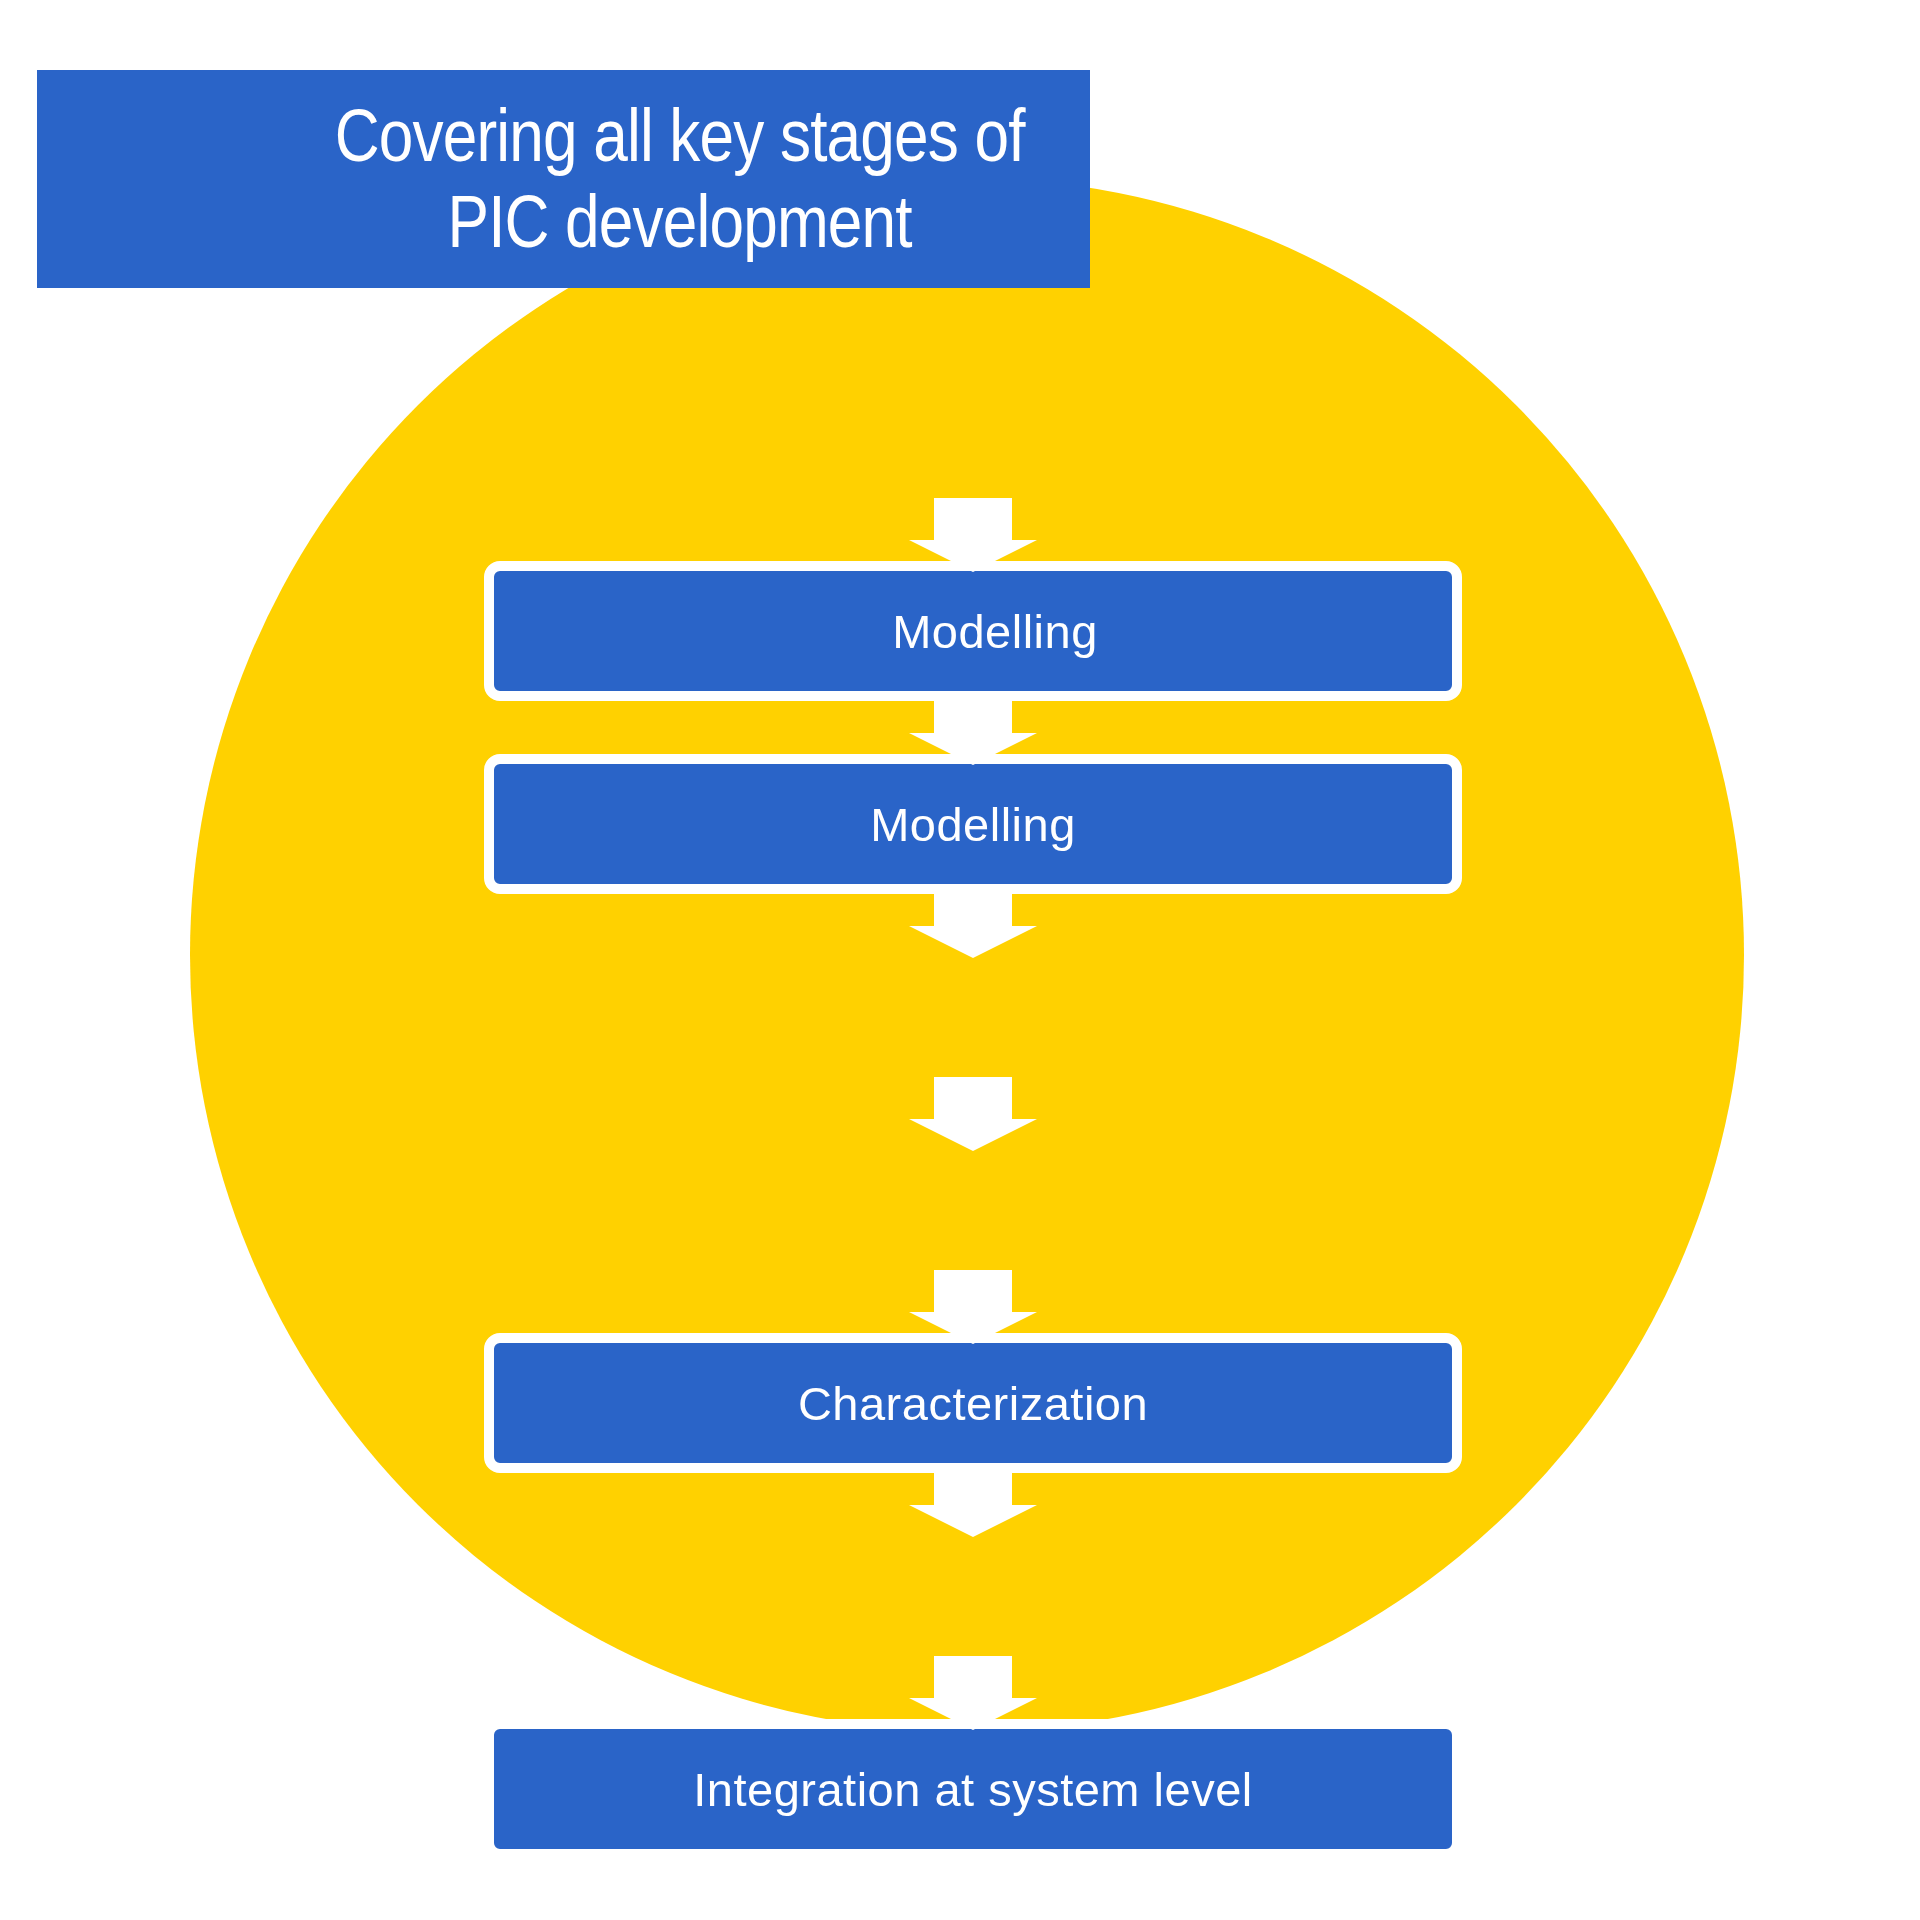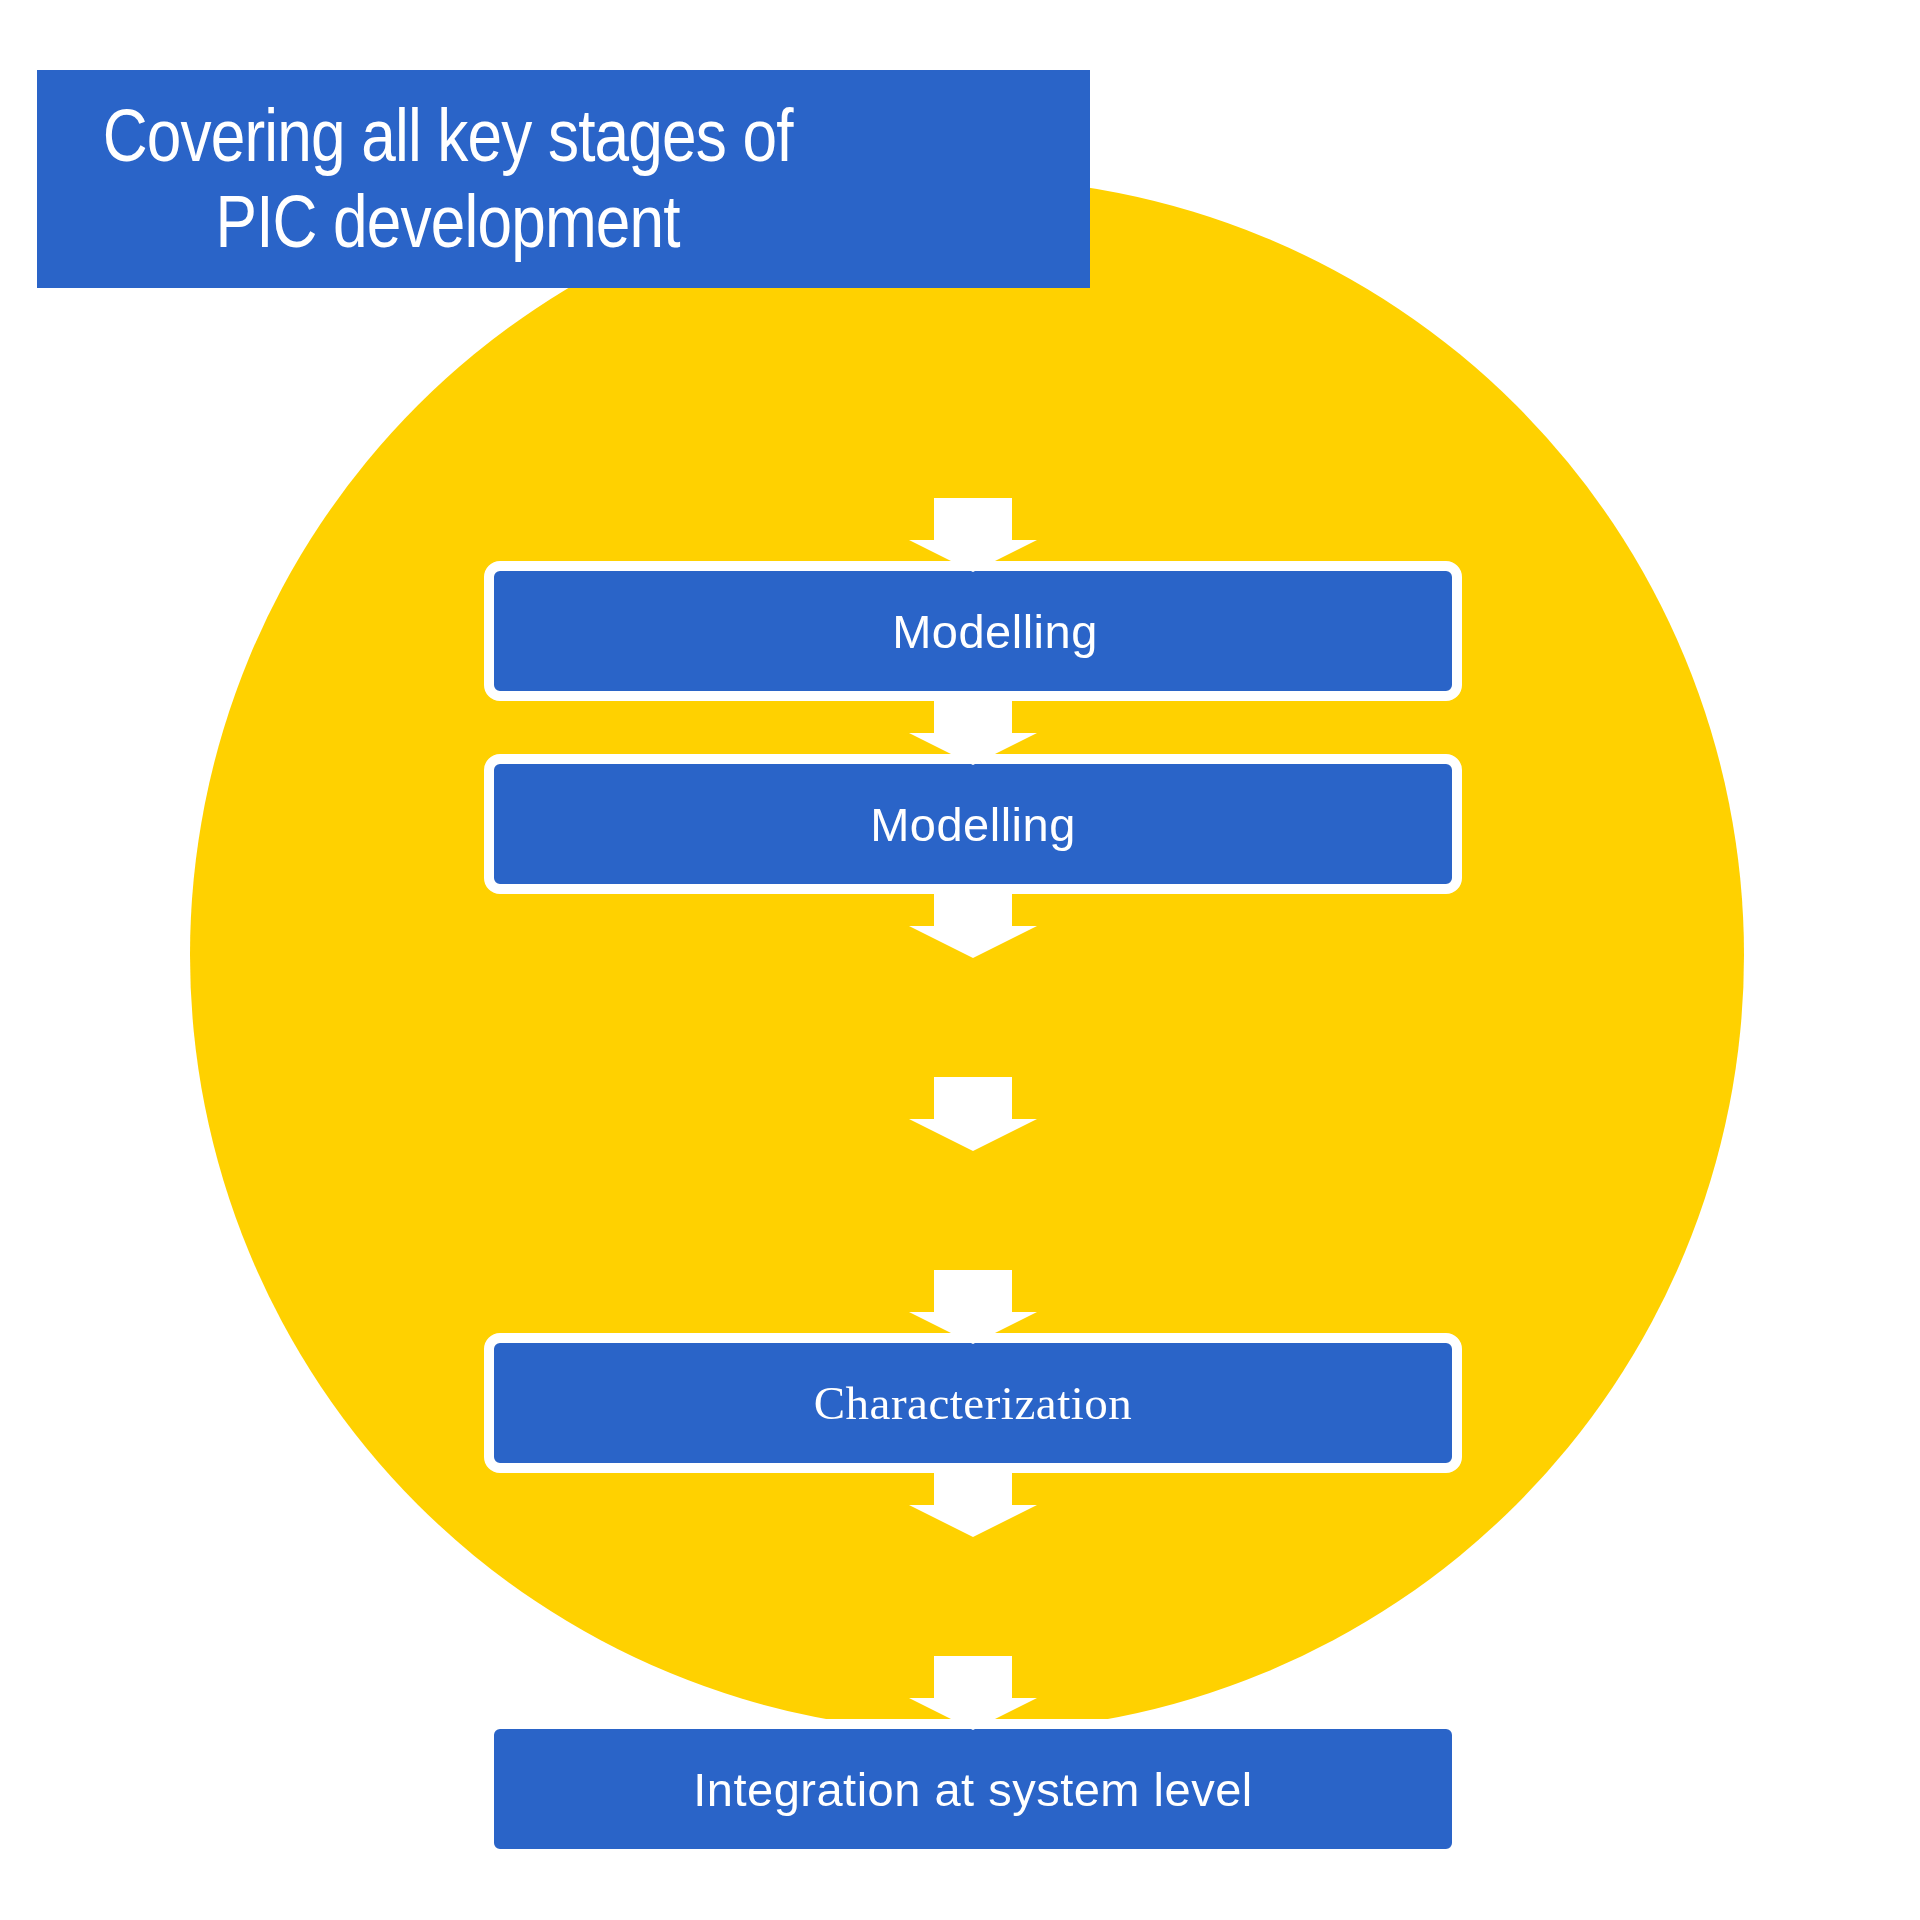"Covering all key stages of" .banner { justify-content: flex-start -> flex-end }
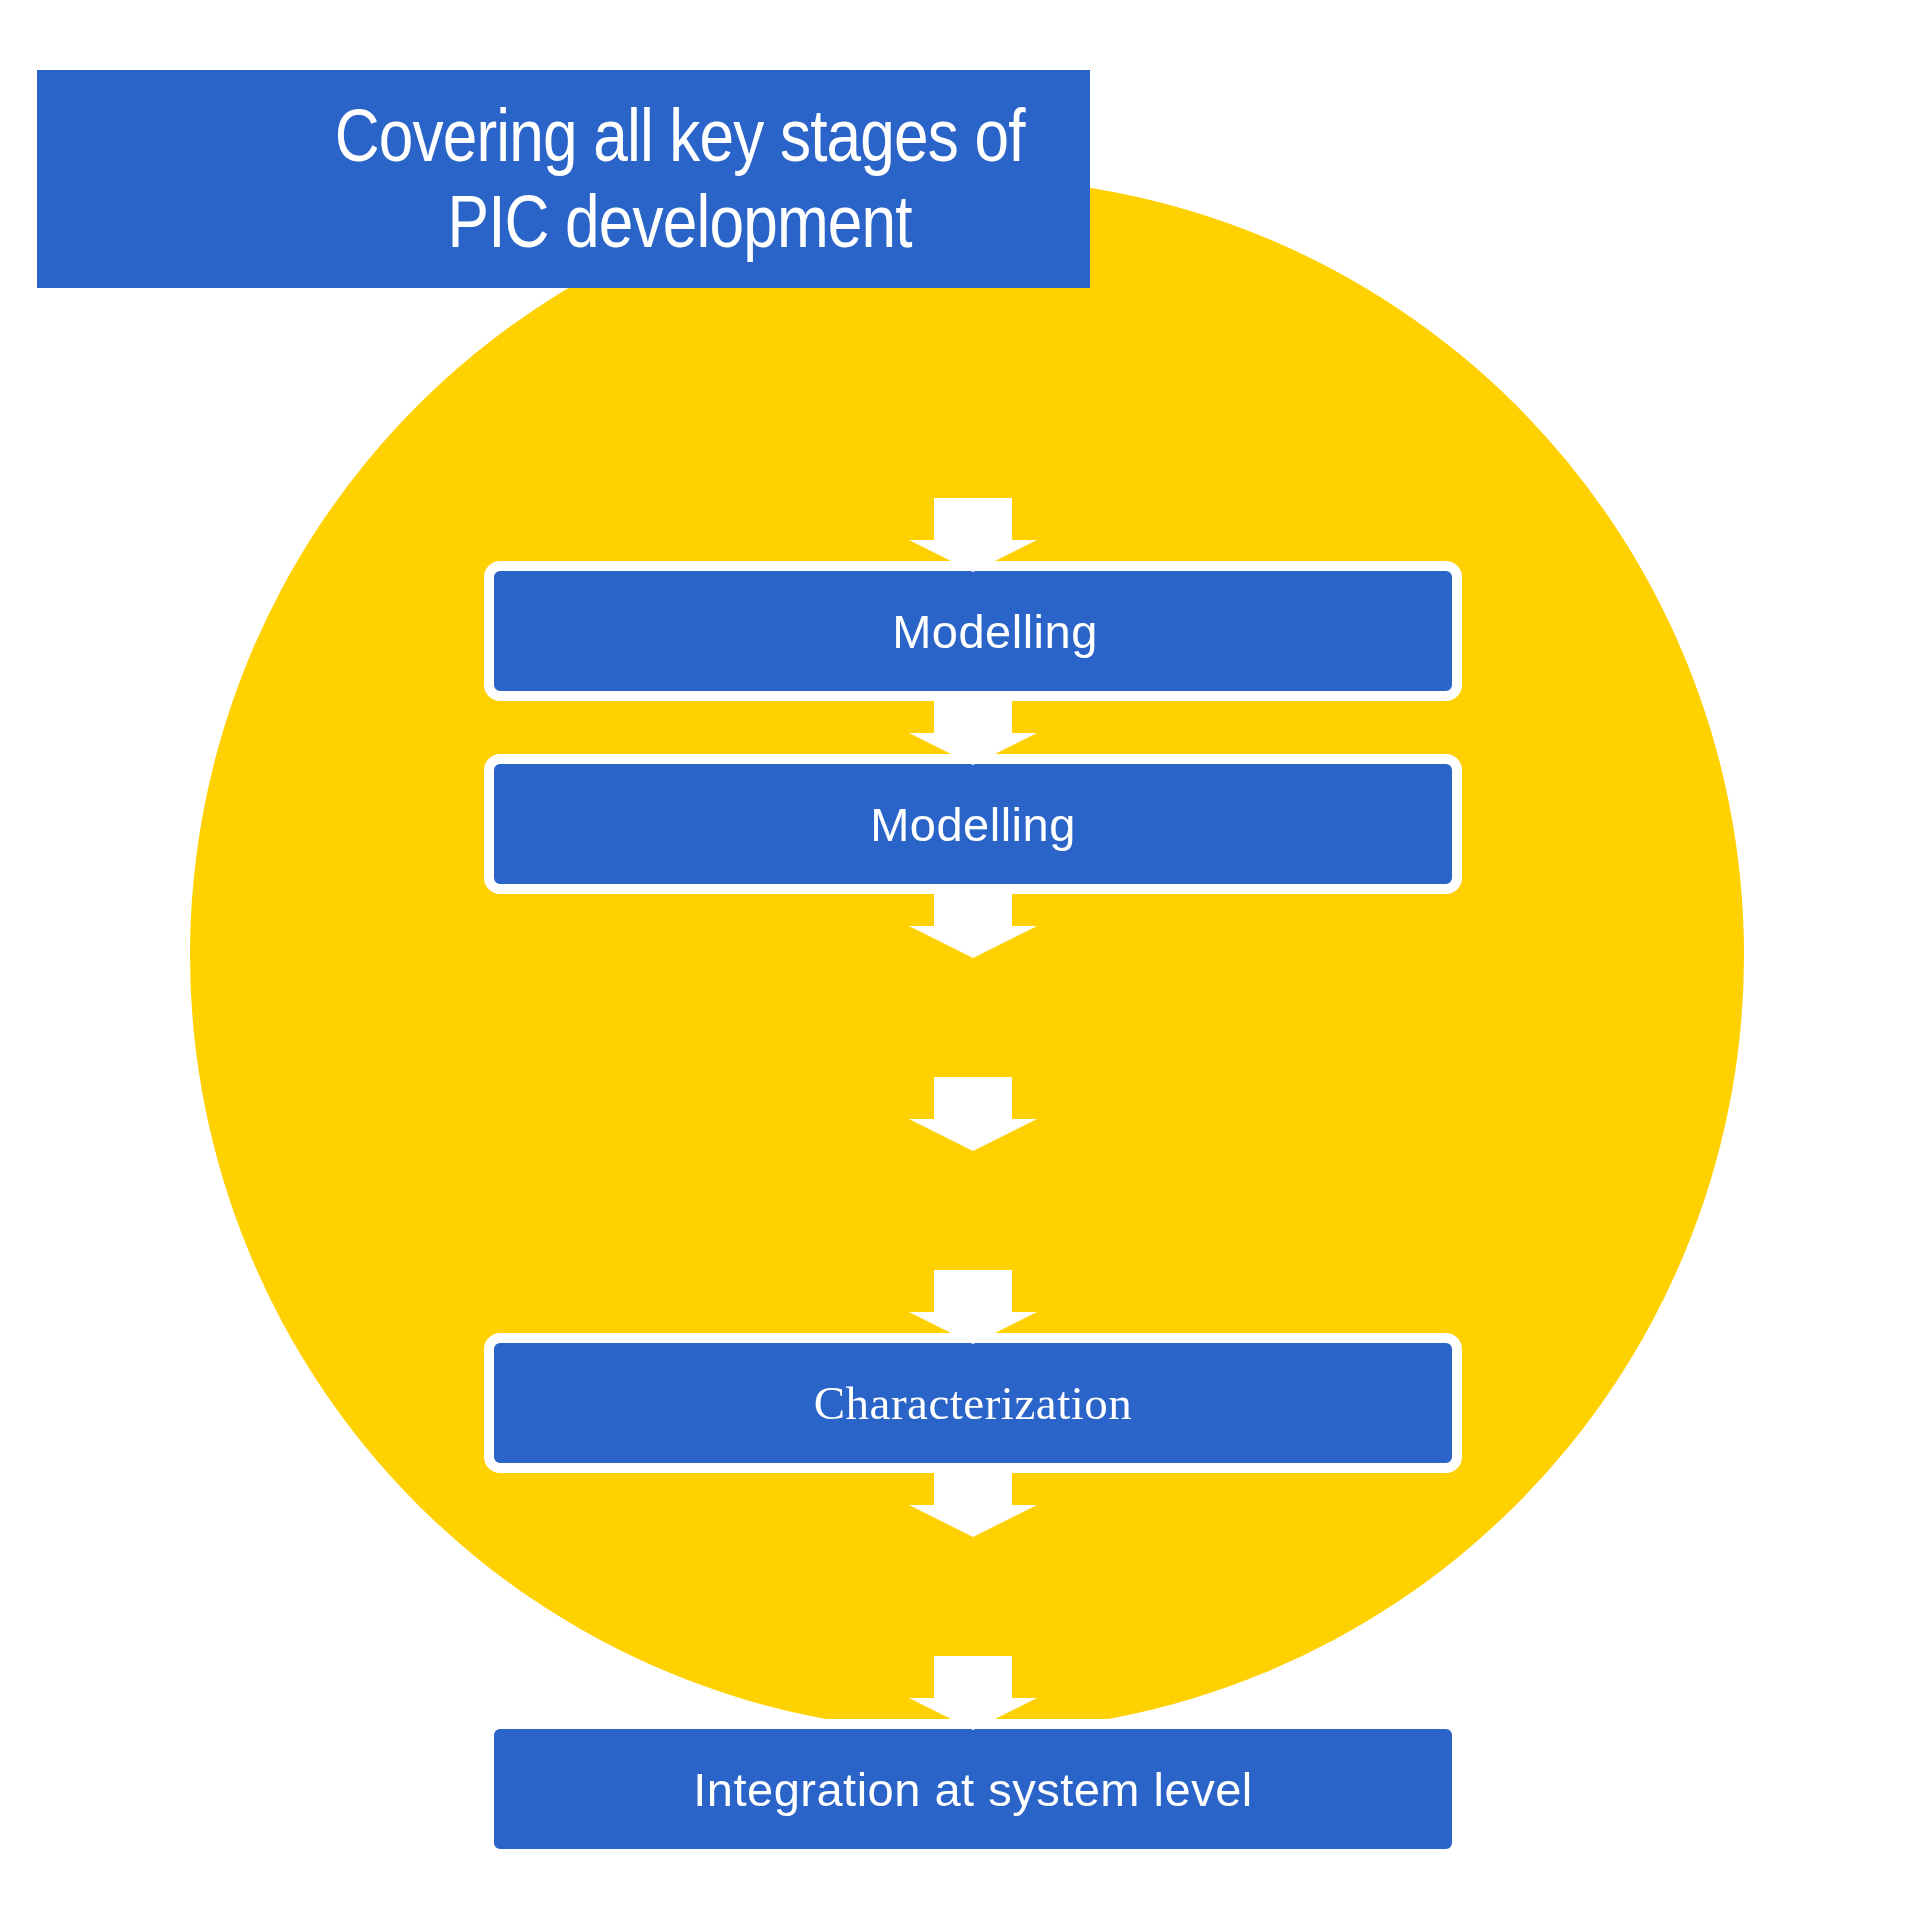"Characterization" .s6 { font-family: Liberation Serif, serif -> none }
